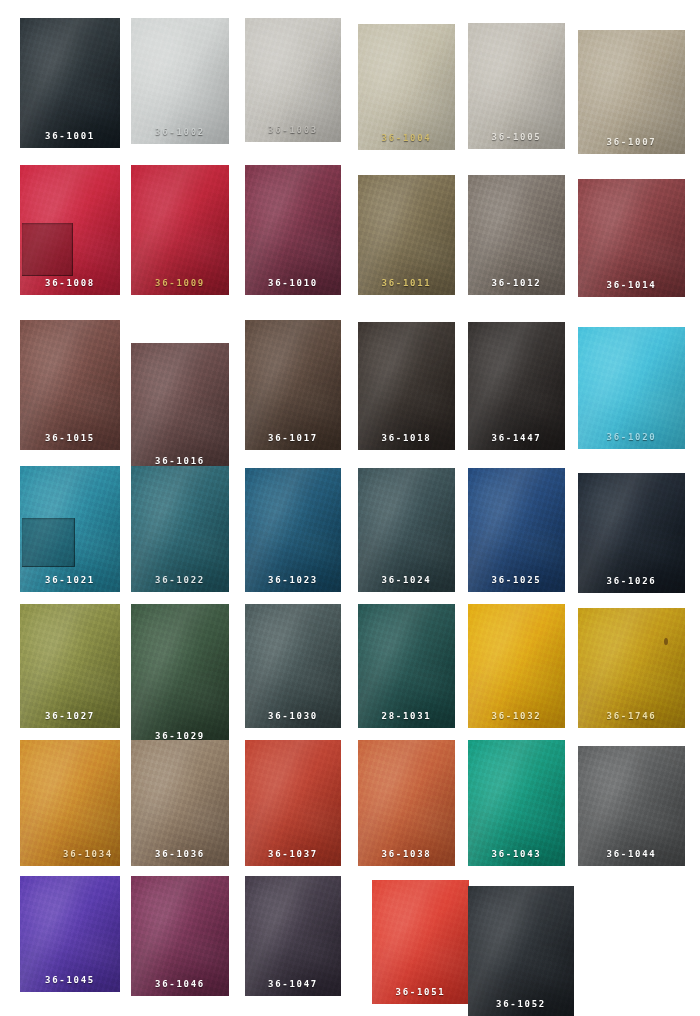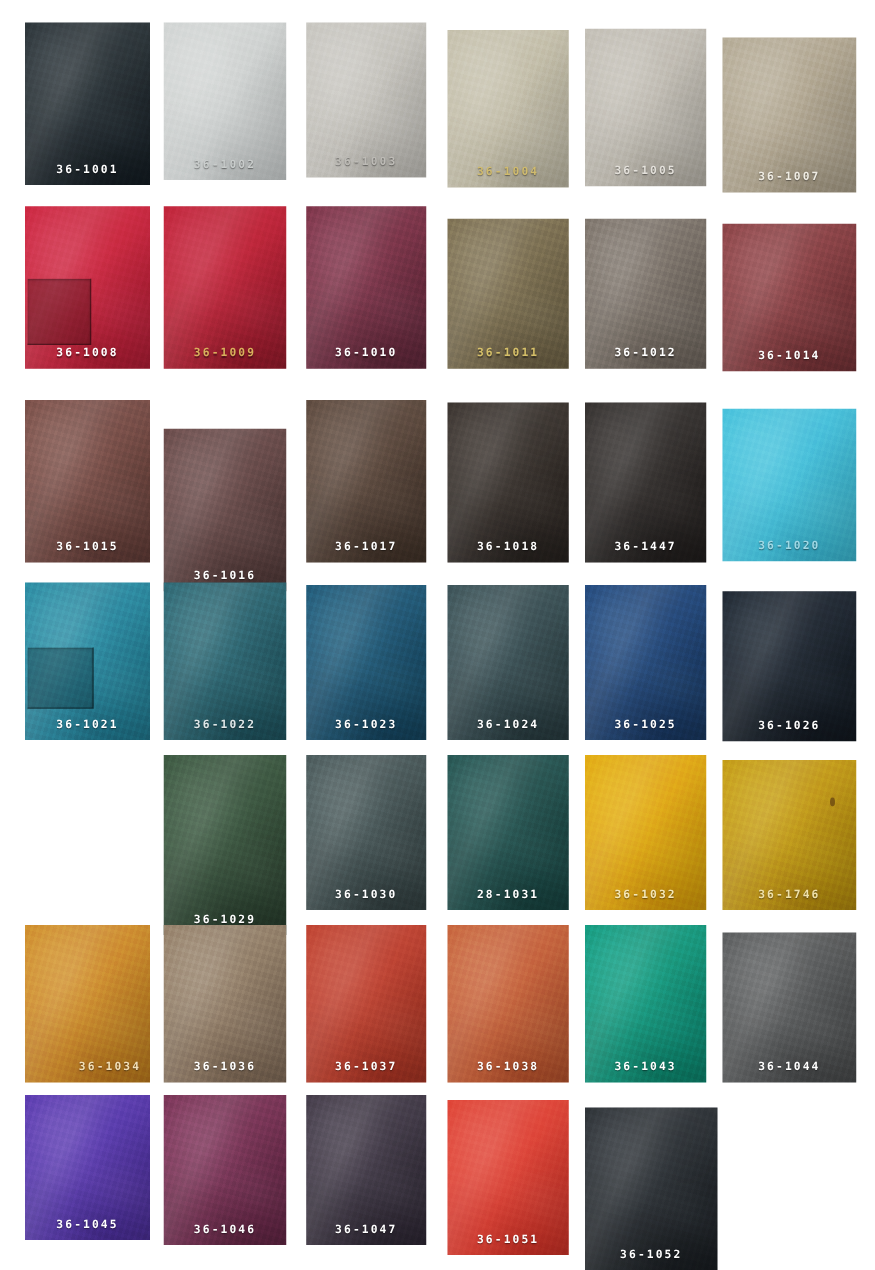"36-1027" div.swatch { html: none -> <div> <div></div> <div></div> <div></div> <div></div> <div>36-1027</div> </div> }
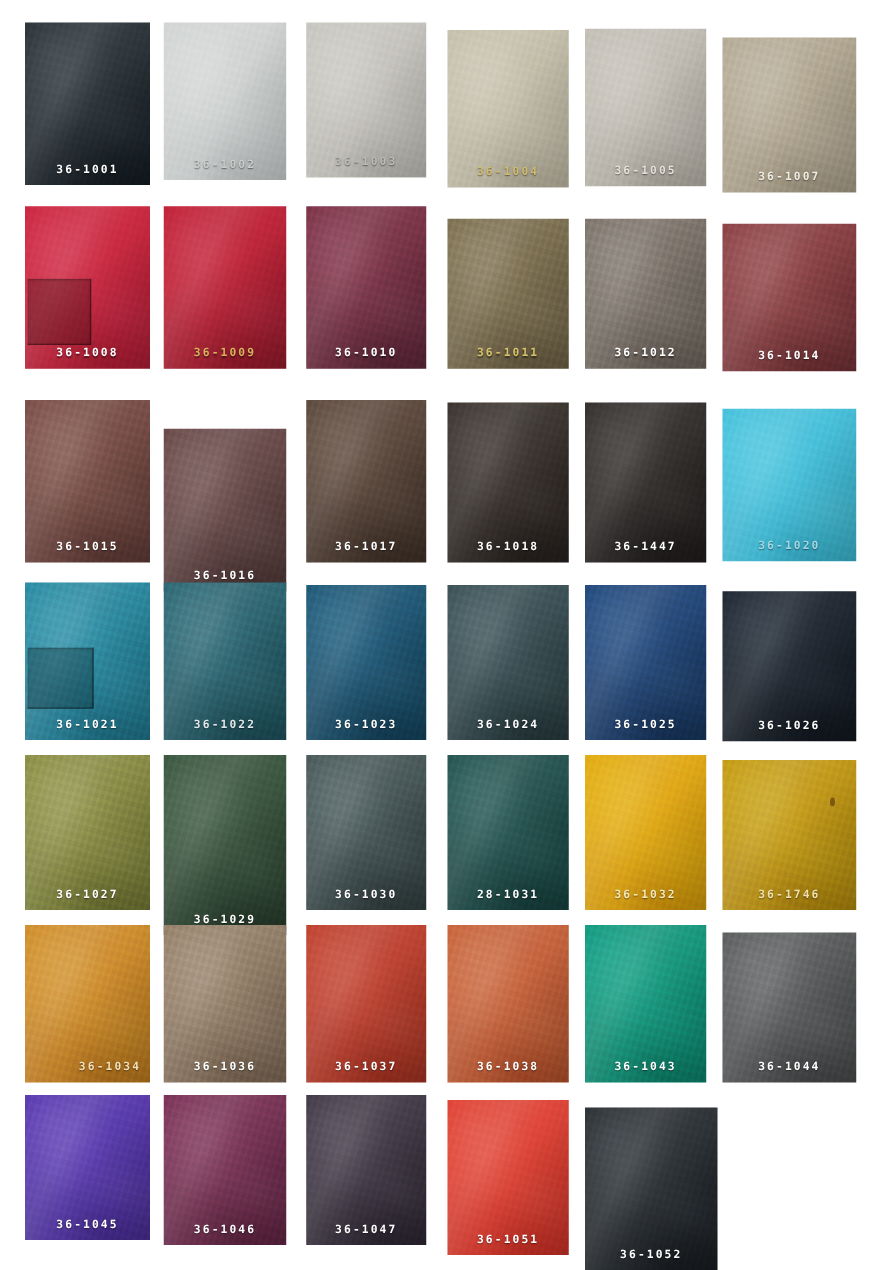"36-1051" div.swatch { left: 358px -> 372px }
